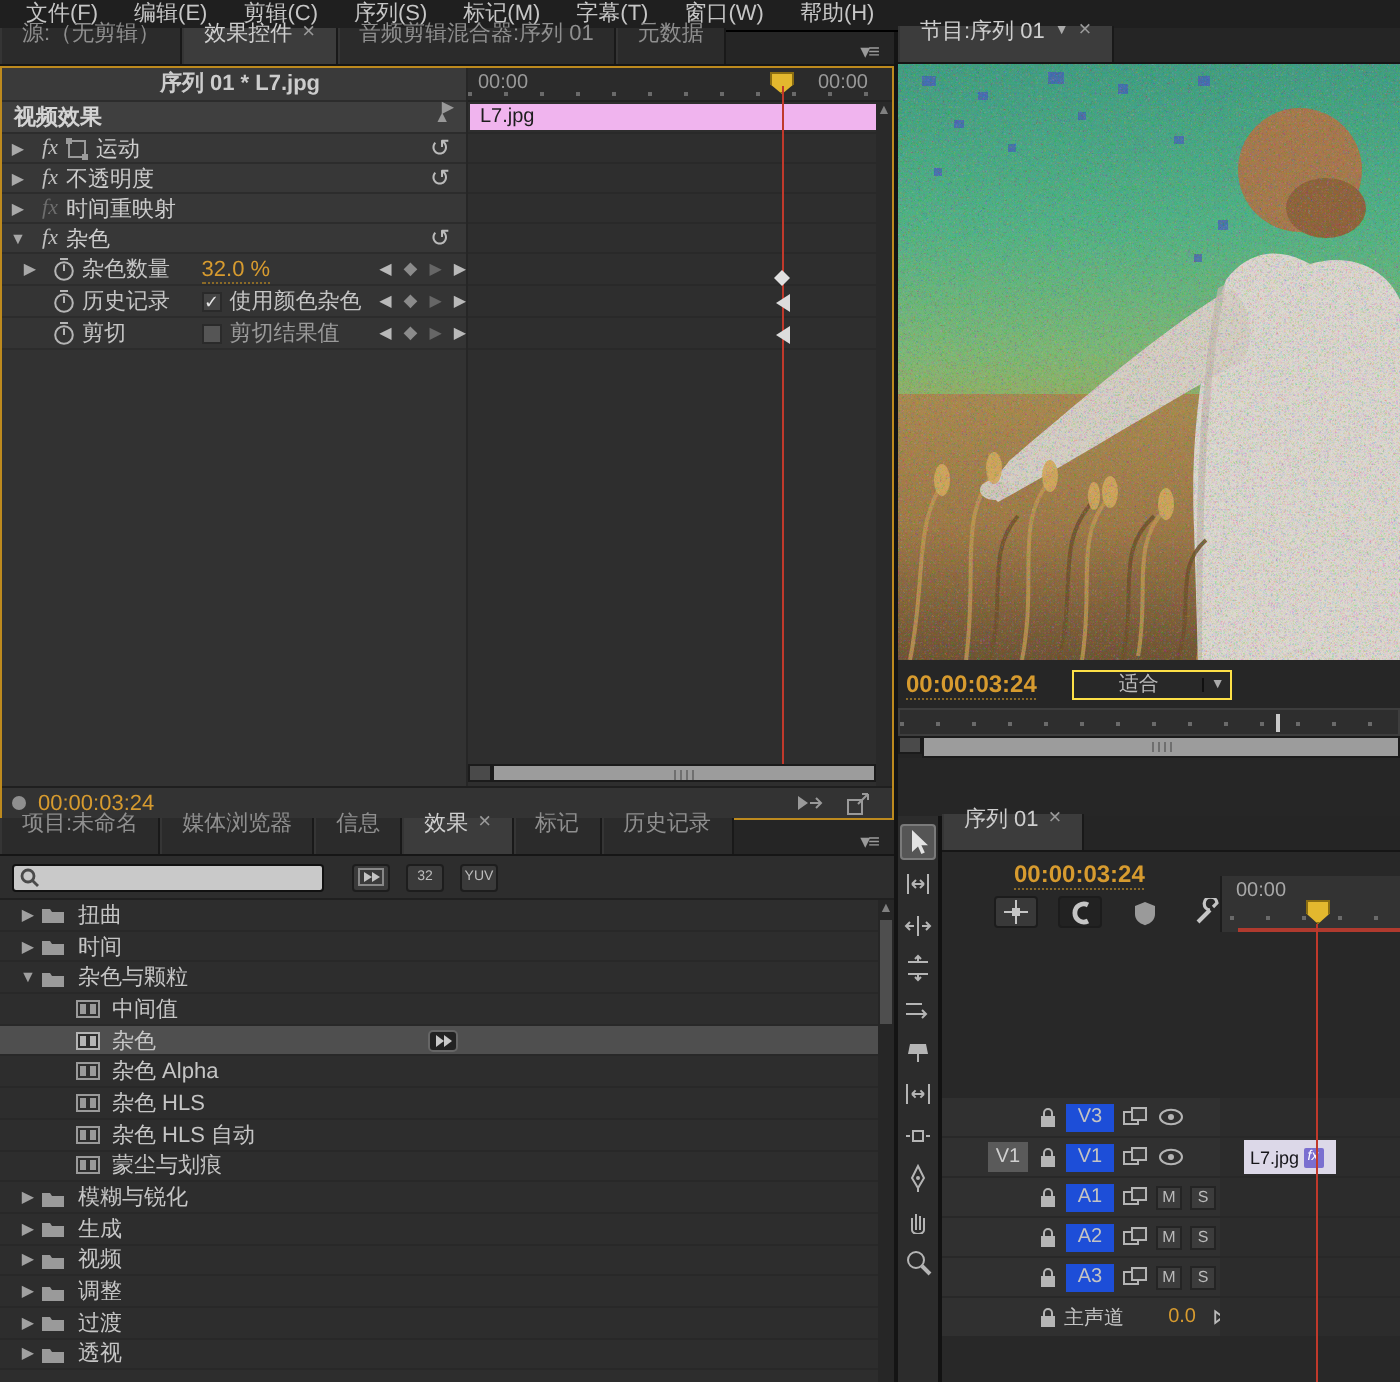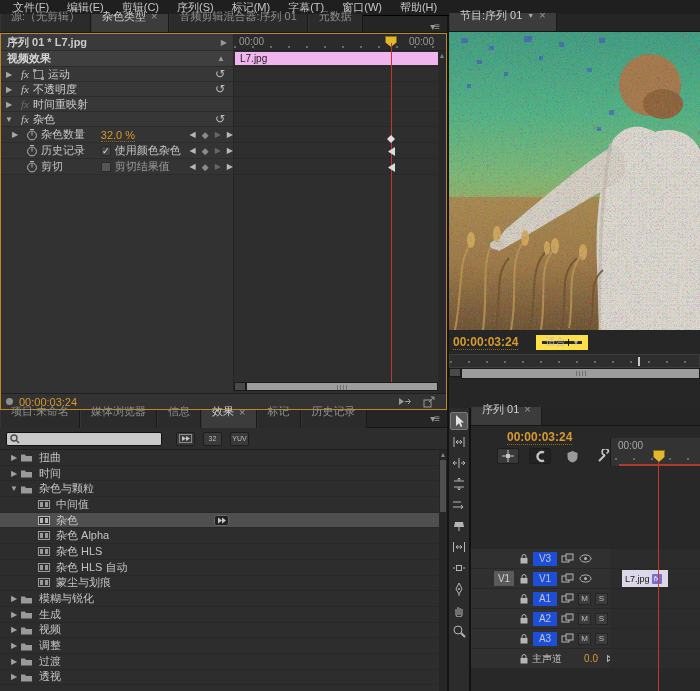"杂色类型" span { text: 杂色类型 -> 效果控件 }
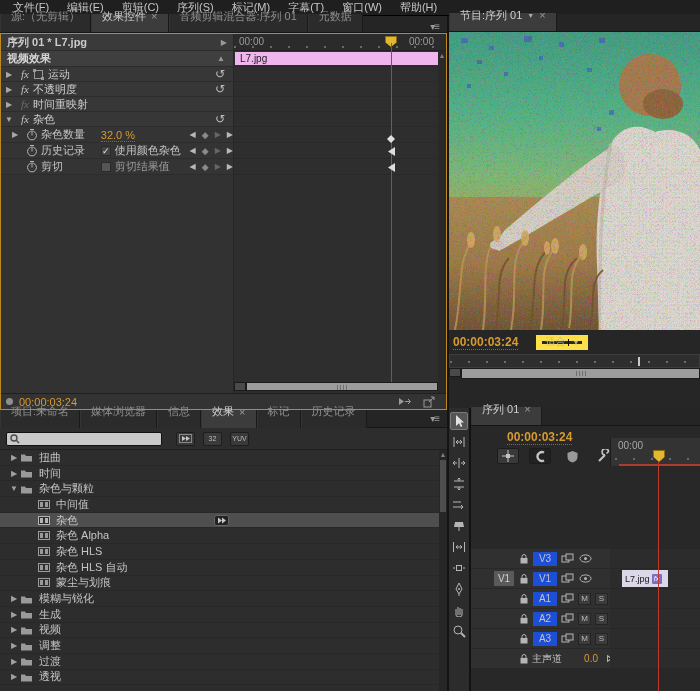"序列 01 * L7.jpg" .ec-head { flex-direction: none -> column }
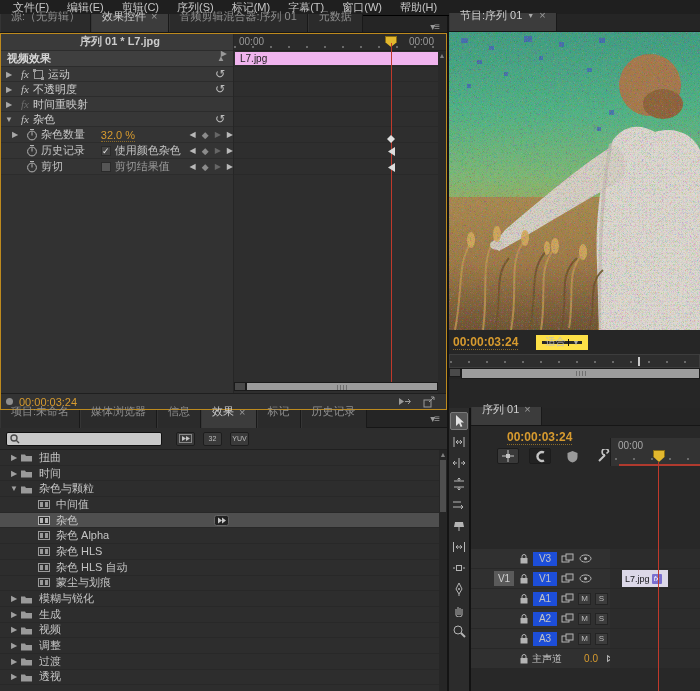"适合" .fitbox { border: 6px solid #fde047 -> 1px solid #fde047; width: 52px -> 80px }
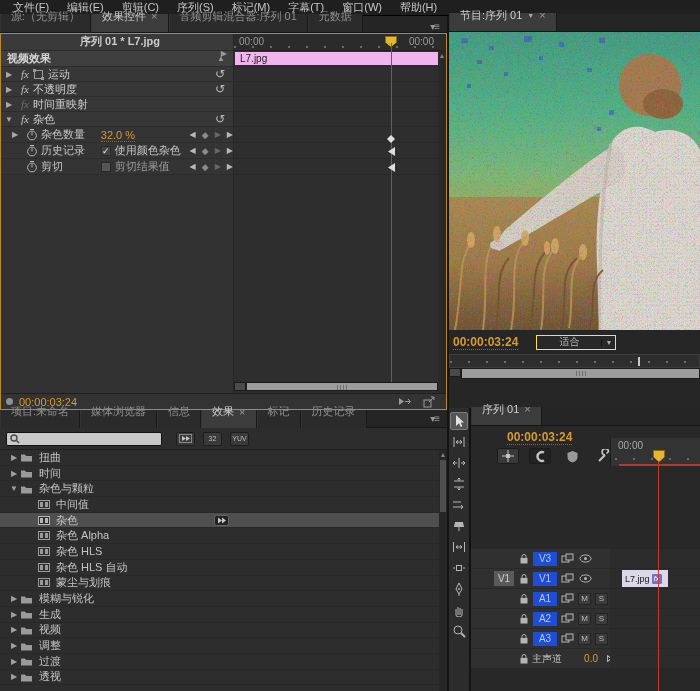"项目:未命名" div.tabrow { align-items: center -> none }
